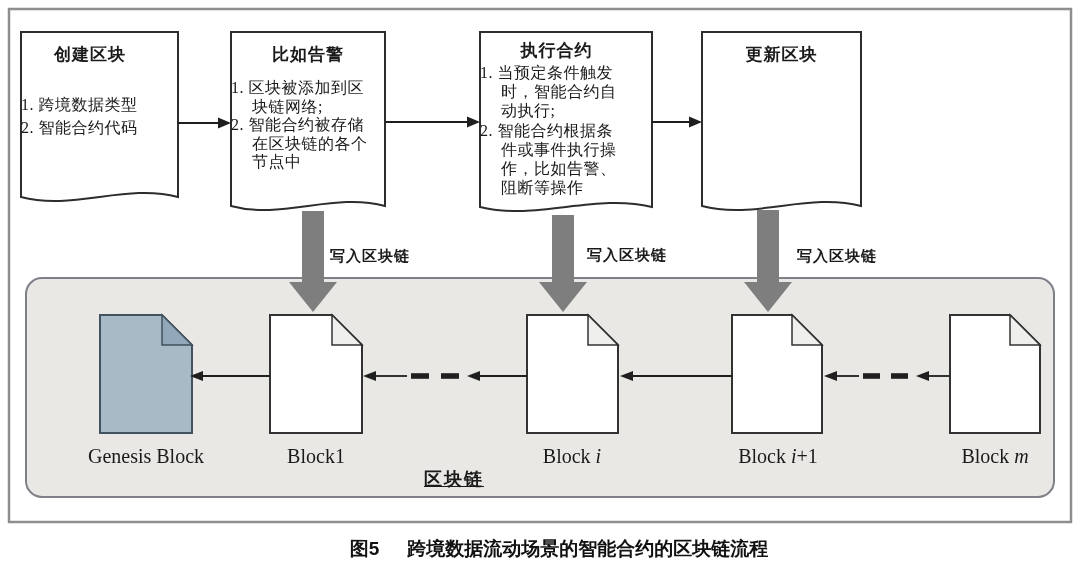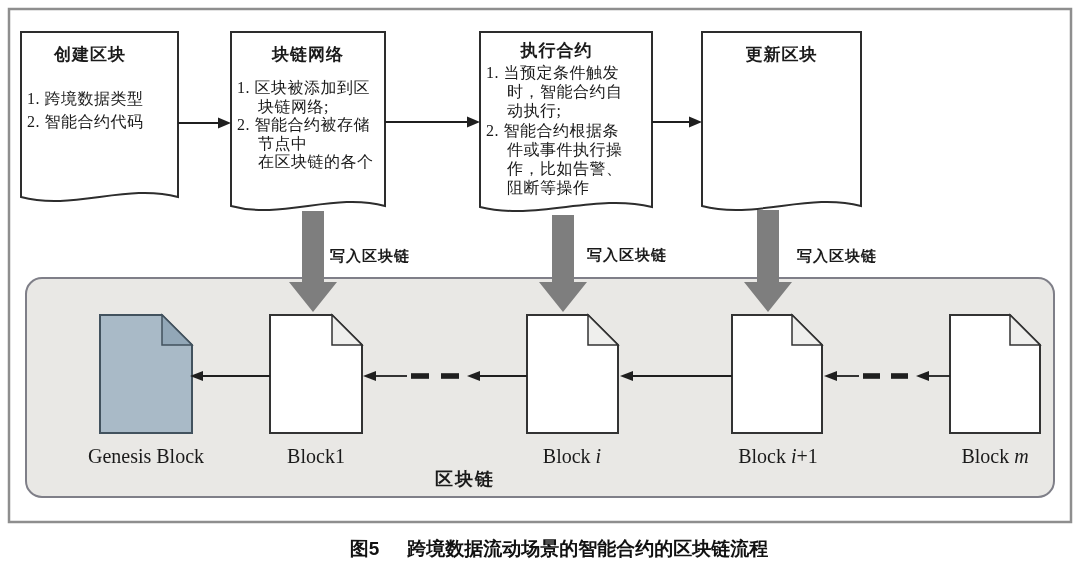"块链网络" div.step-title { text: 块链网络 -> 比如告警 }
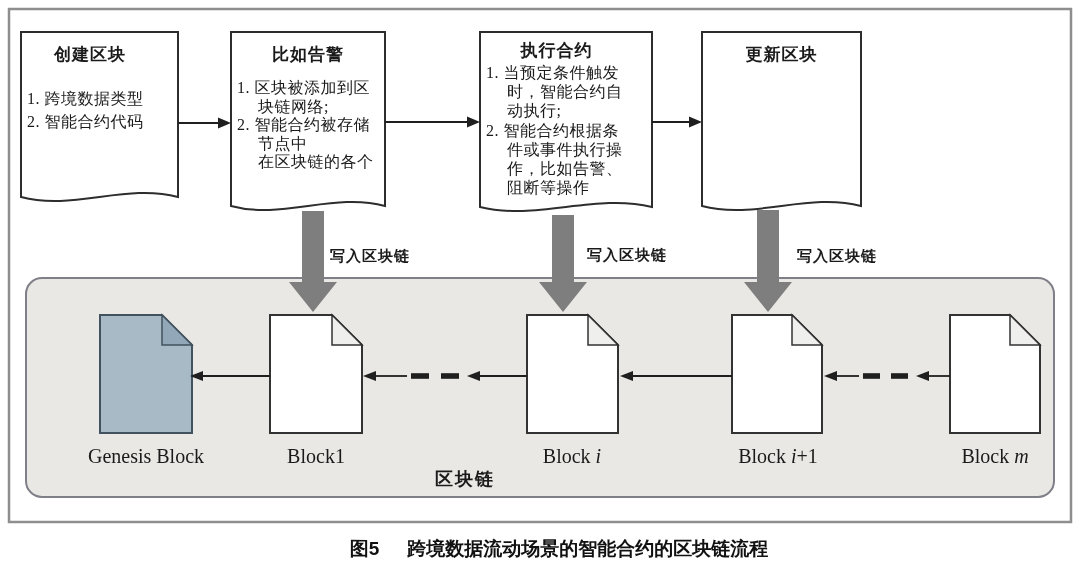"1. 当预定条件触发" .slines { padding-left: 6px -> none }
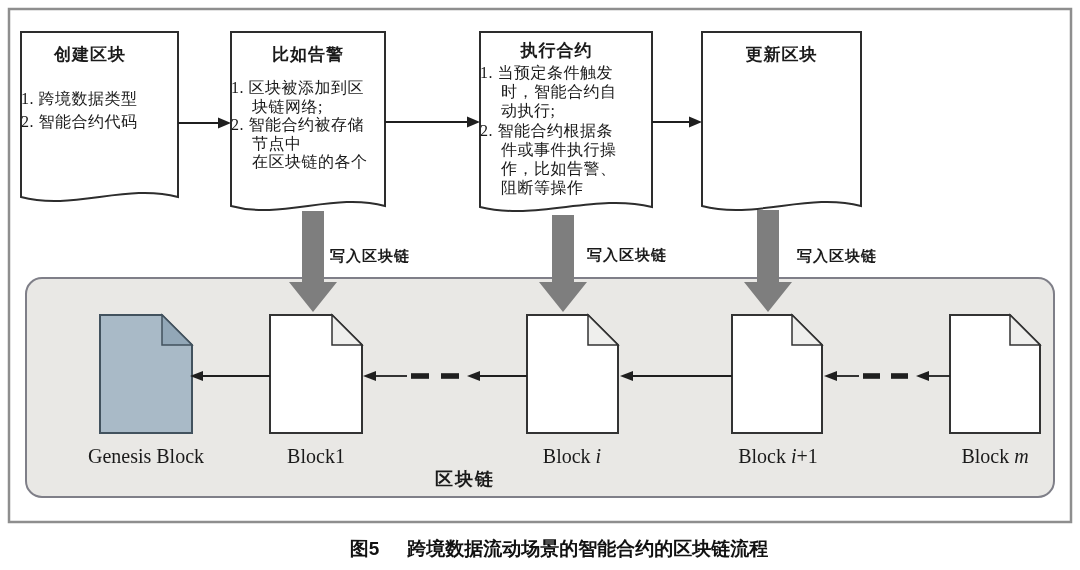"1. 跨境数据类型" #step-0 .slines { margin-top: 22px -> 28px }
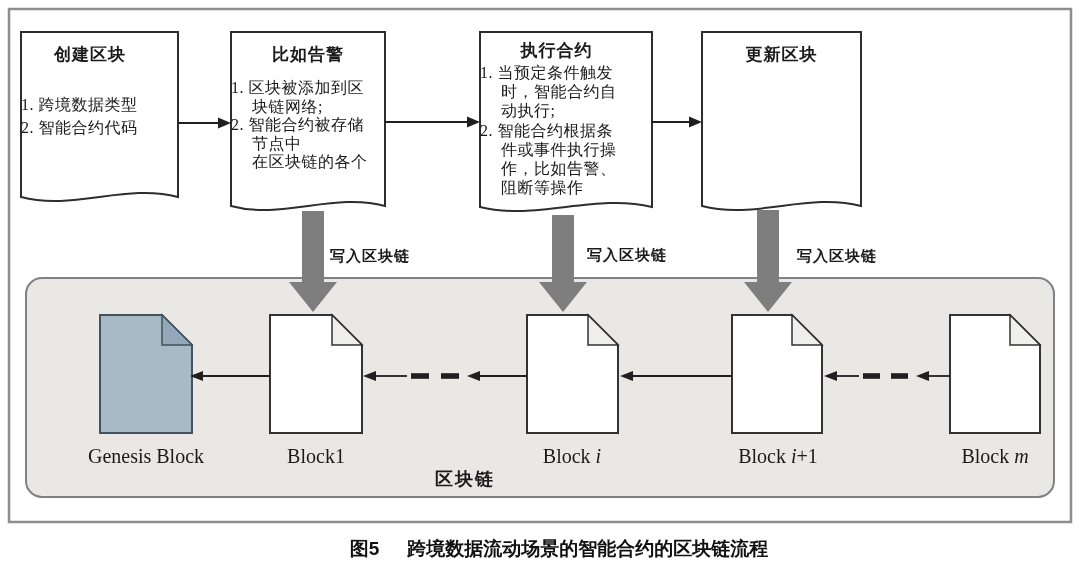"节点中" div.sline { order: before "在区块链的各个" -> after "在区块链的各个" }
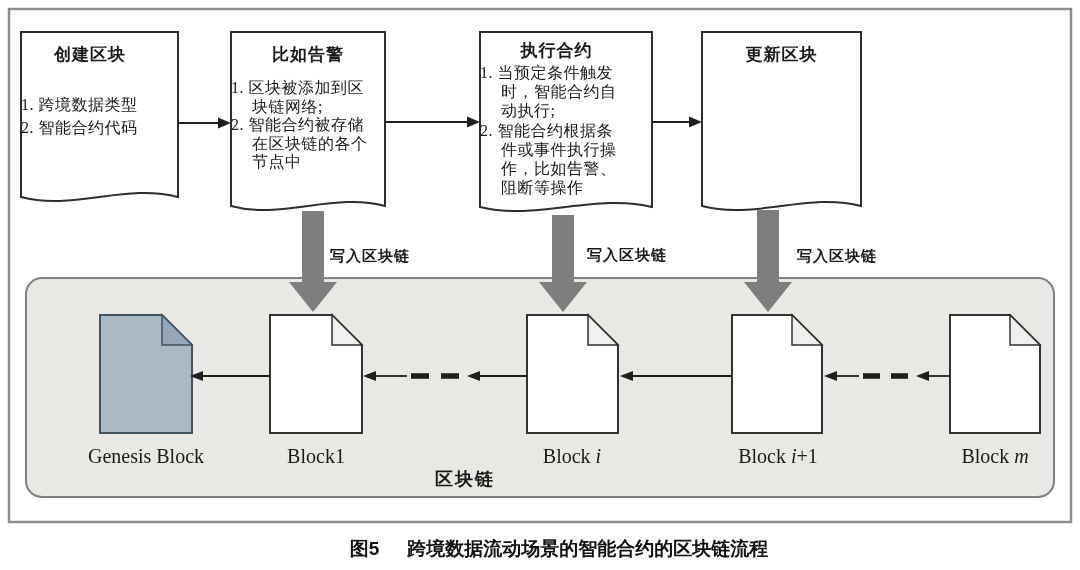"区块链" #chain-label { left: 435px -> 424px; text-decoration: none -> underline }
